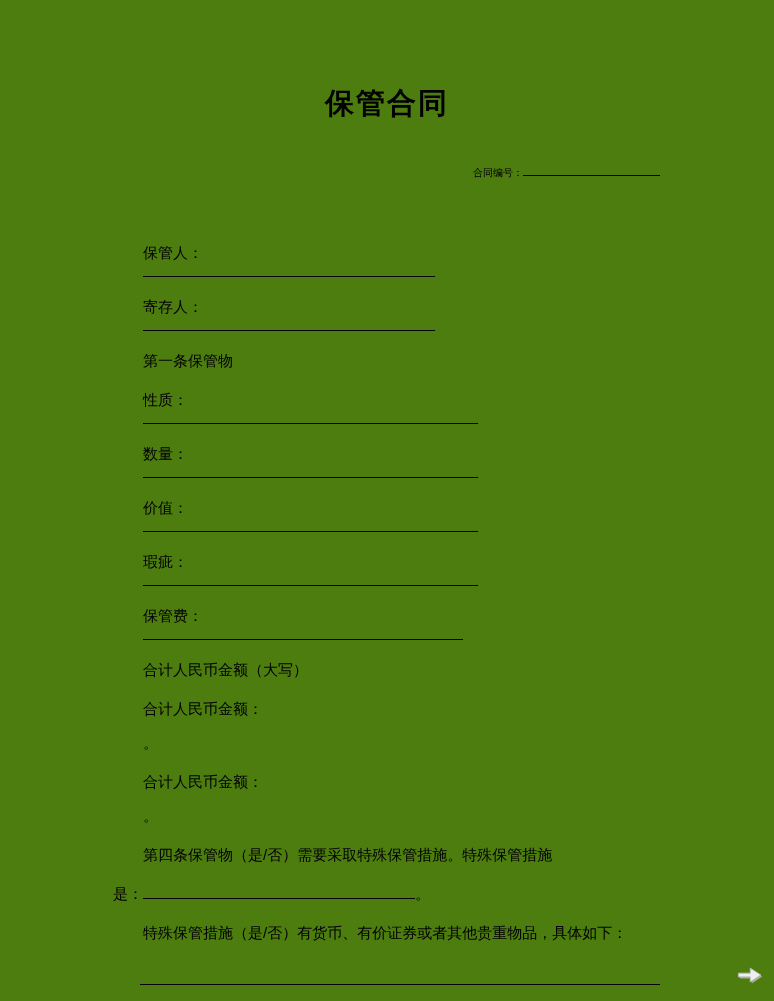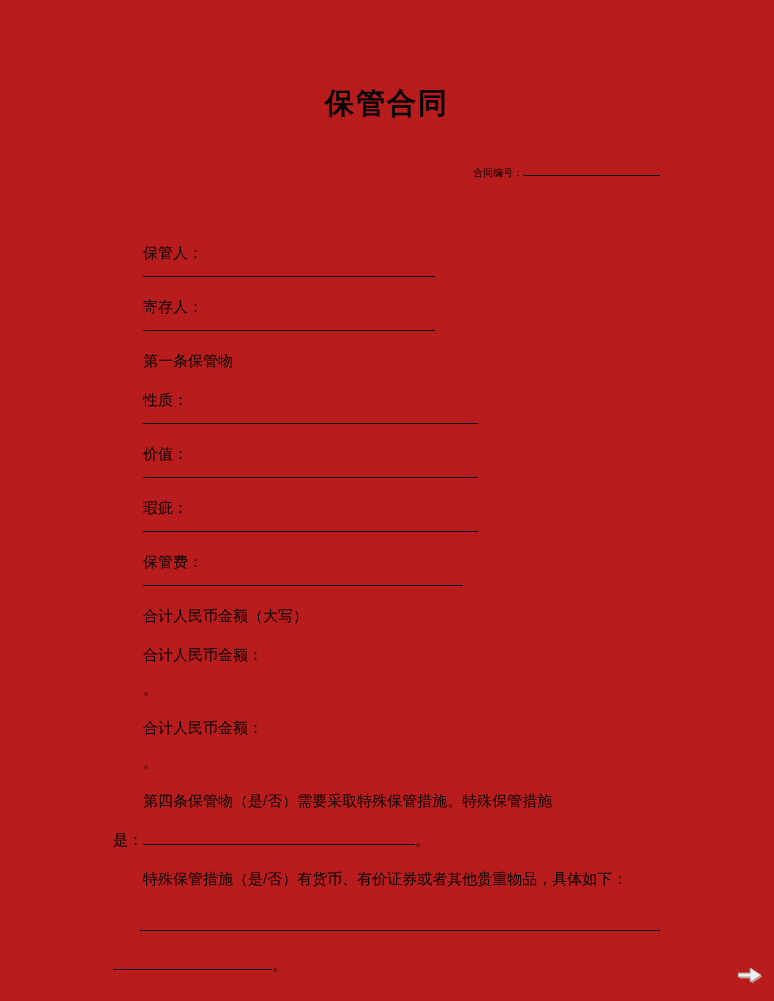"保管合同" .page { background: #b91c1c -> #4d7c0f }
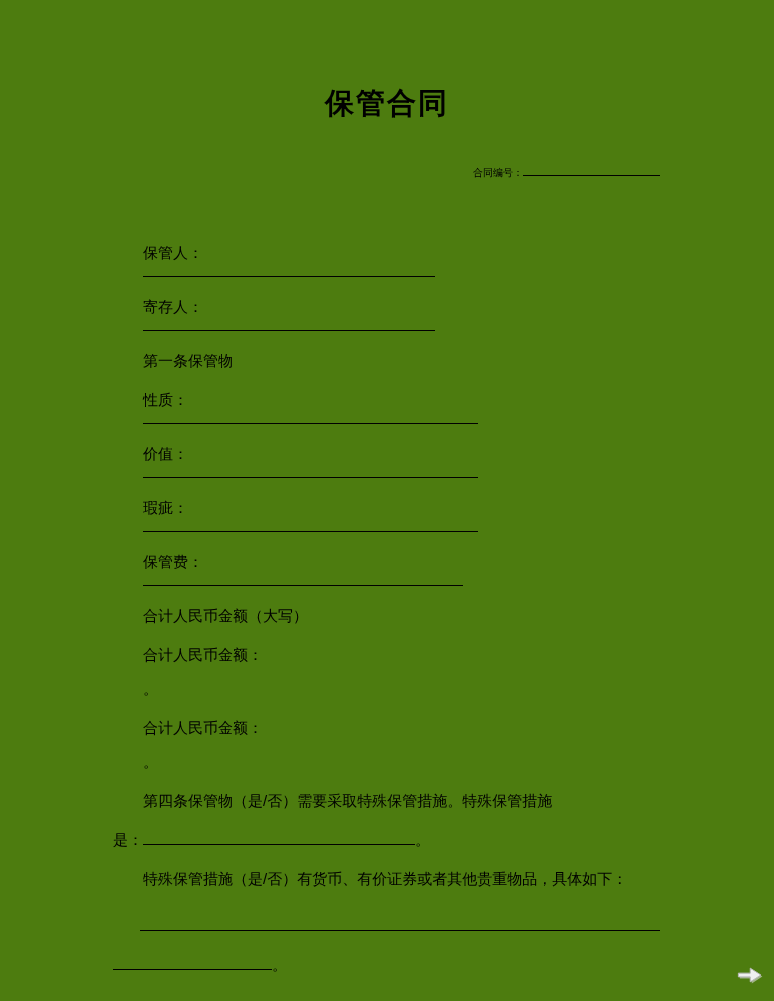"数量：" div.row { html: none -> <div> <span>数量：</span> <span></span> </div> }
